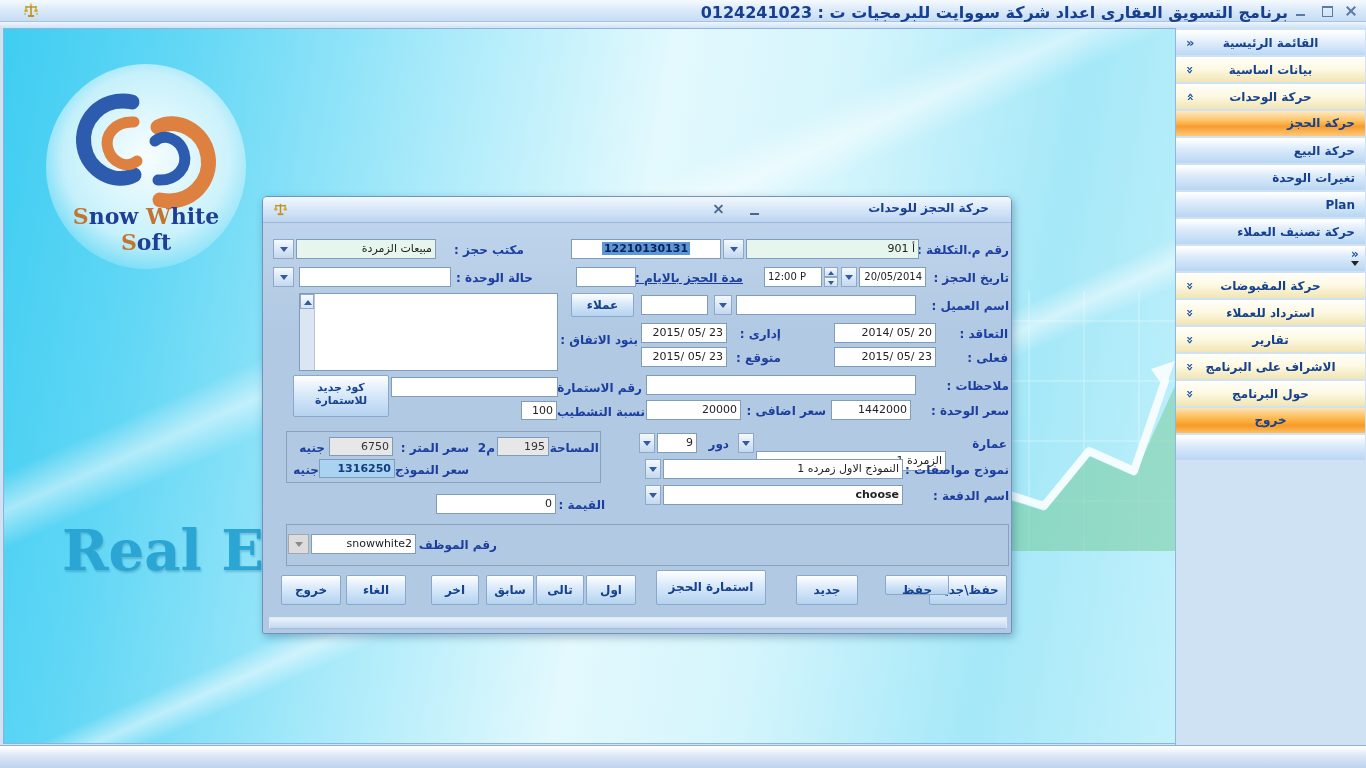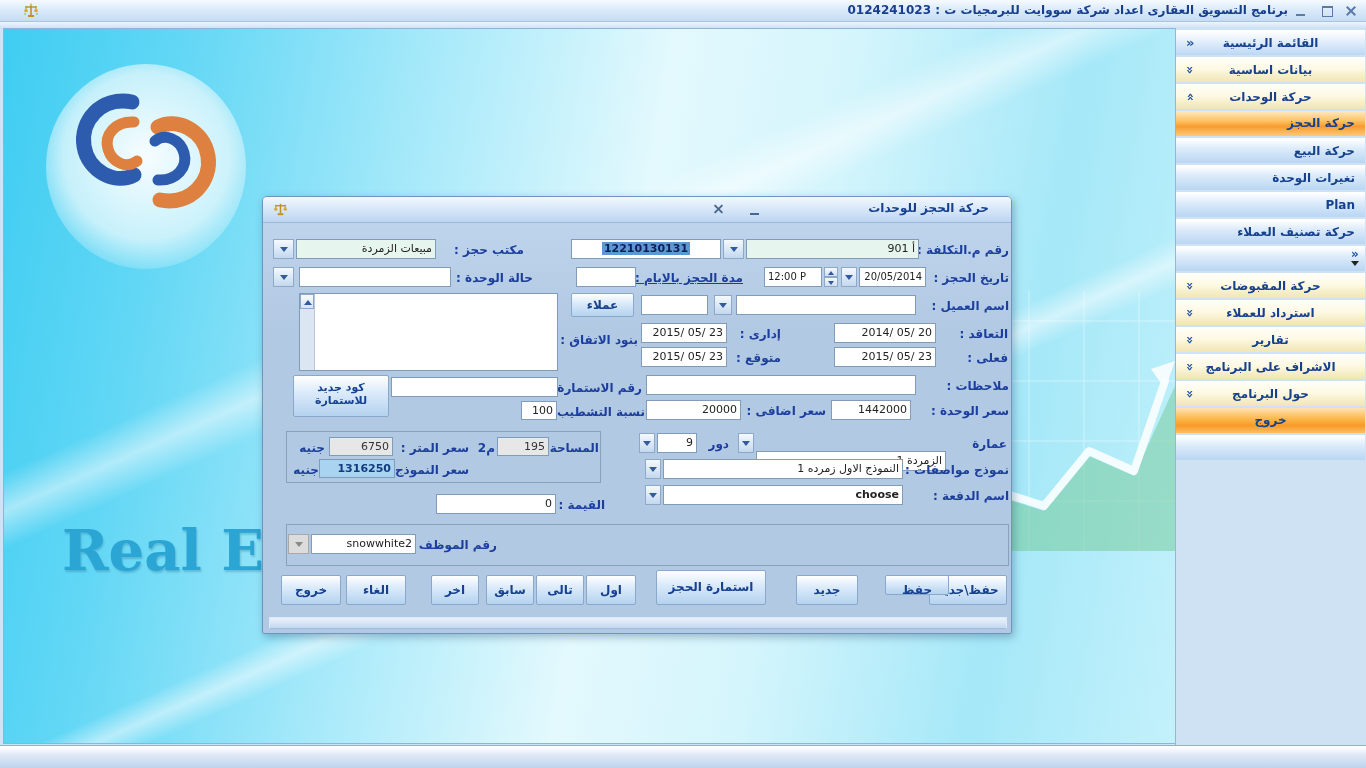"برنامج التسويق العقارى اعداد شركة" .mw-title { font-size: 12px -> 16px }
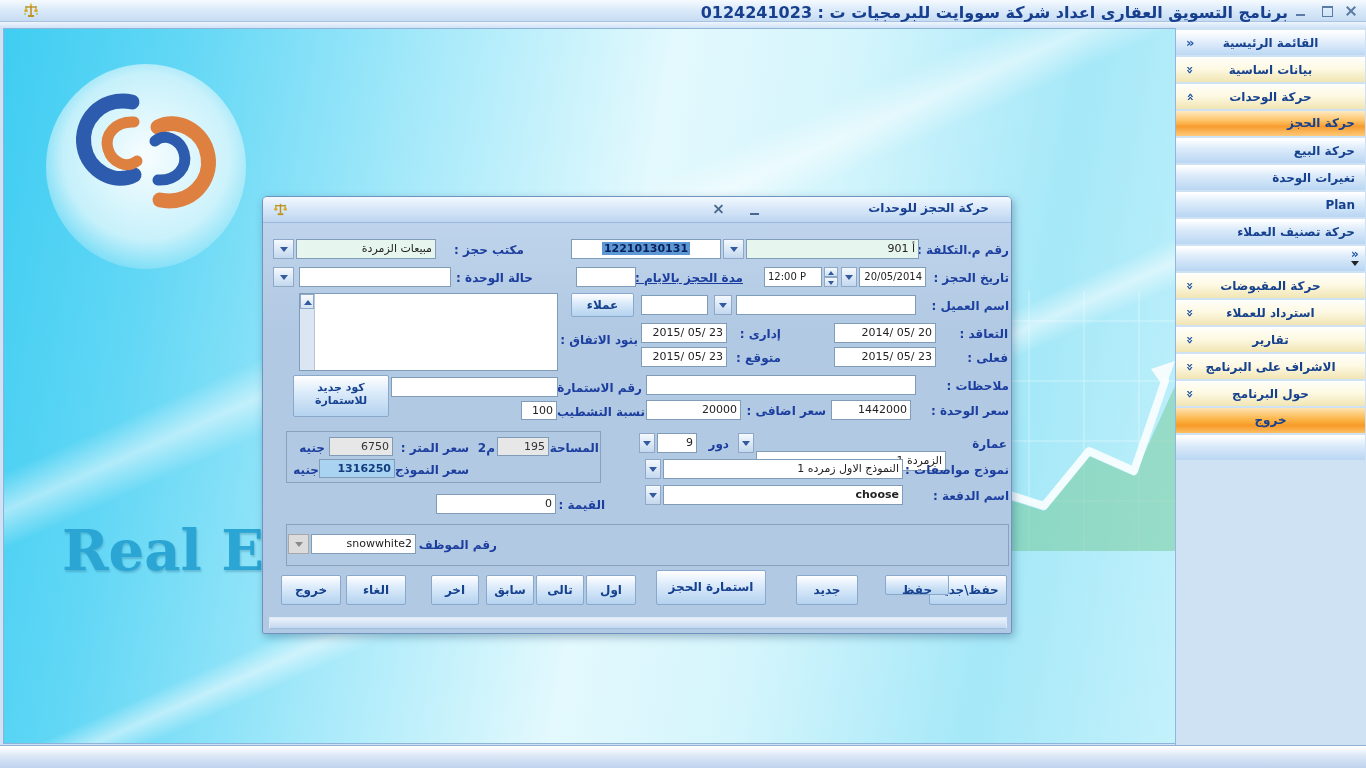"Snow White Soft" div.logo-text { html: none -> <div><span>S</span><span>now </span><span>W</span><span>hite </span><span>S</span><span>oft</span></div> }
